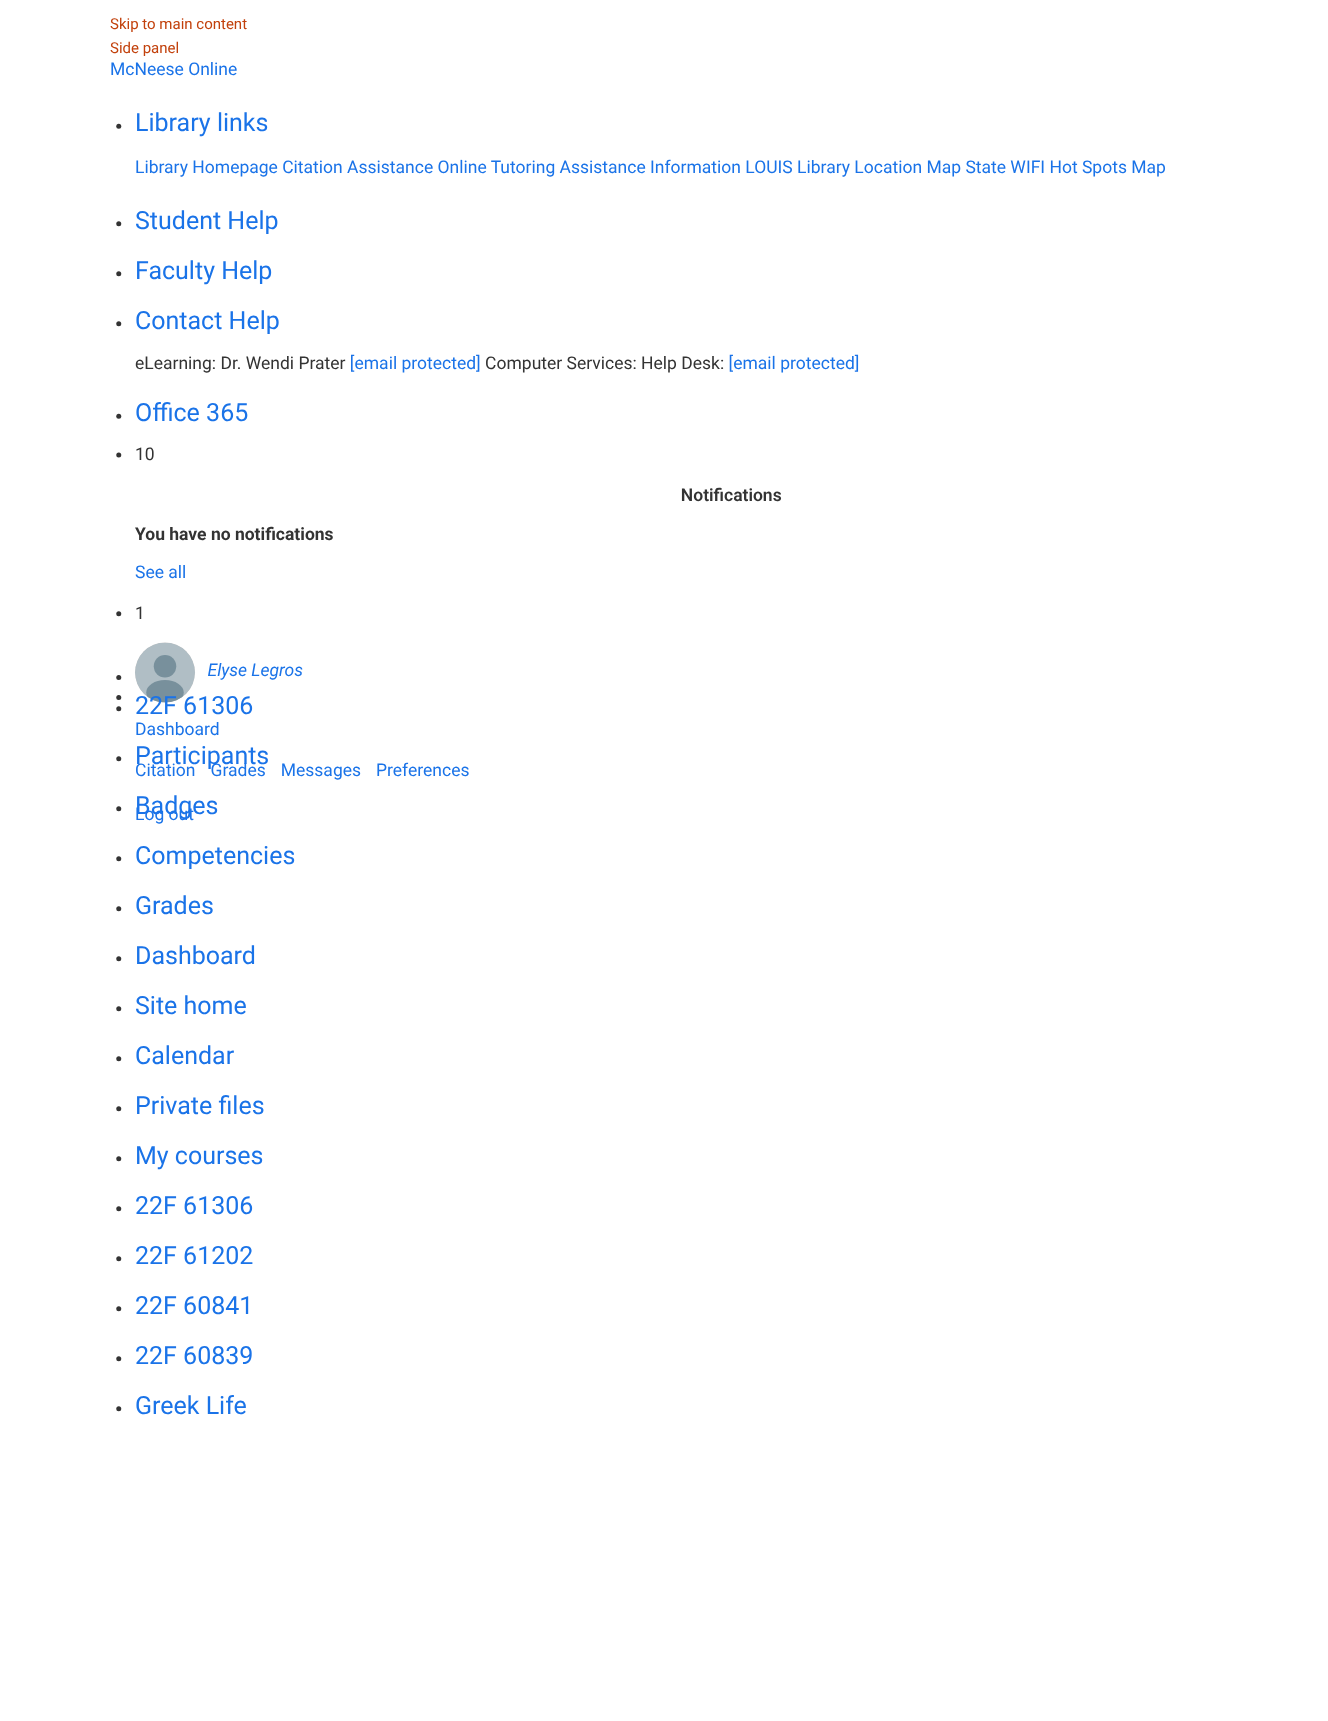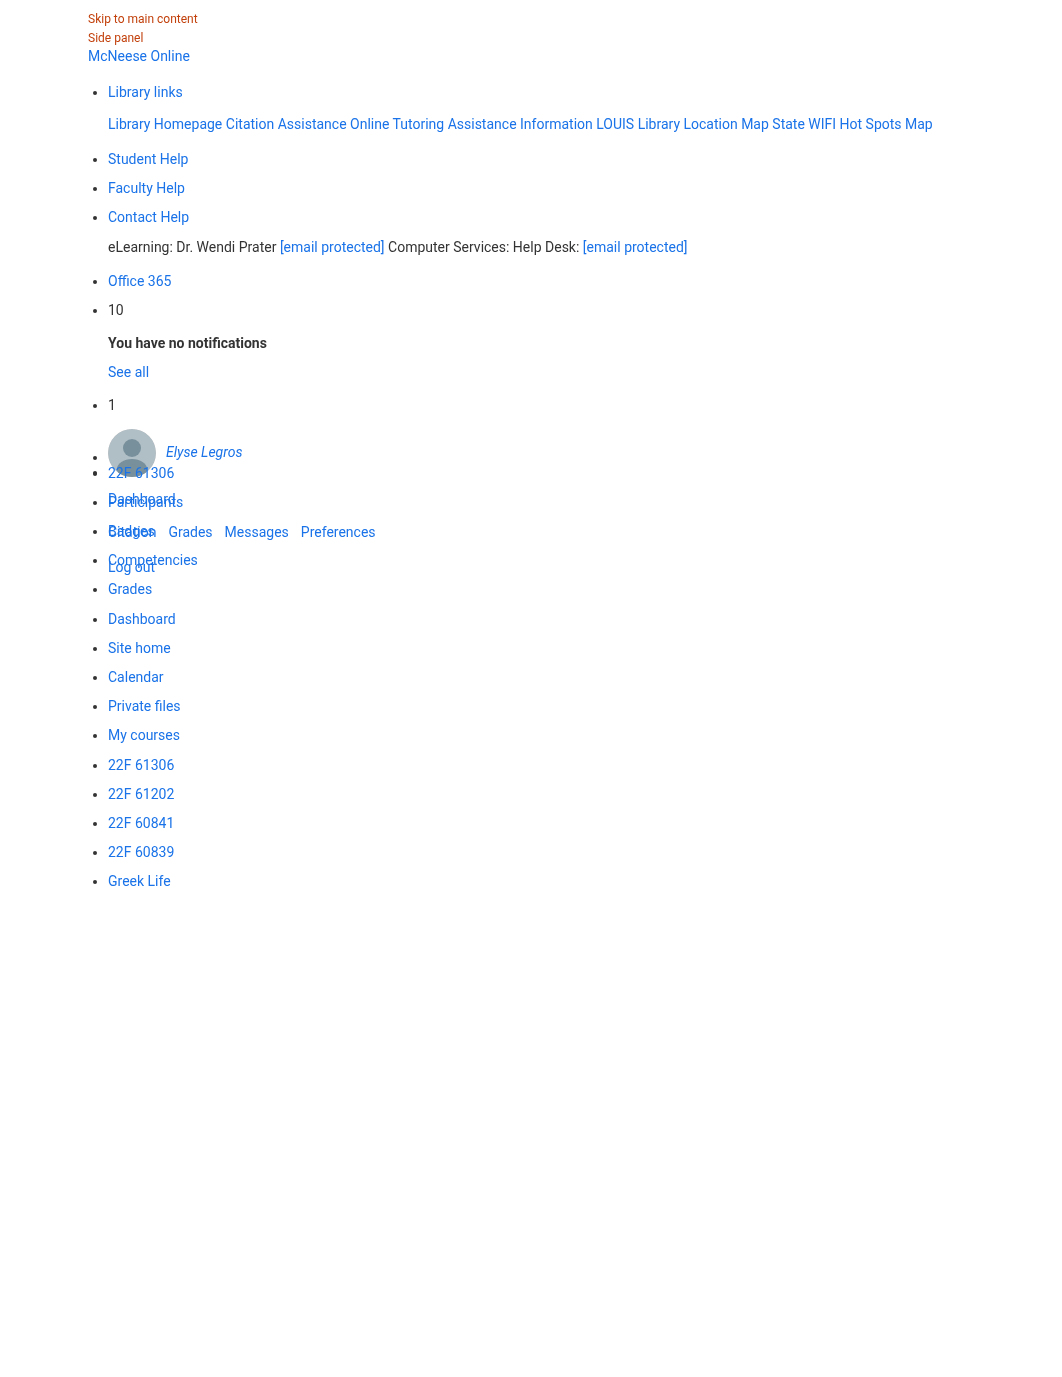"Library links" ul.nav-list > li > a { font-size: 14px -> 20px }
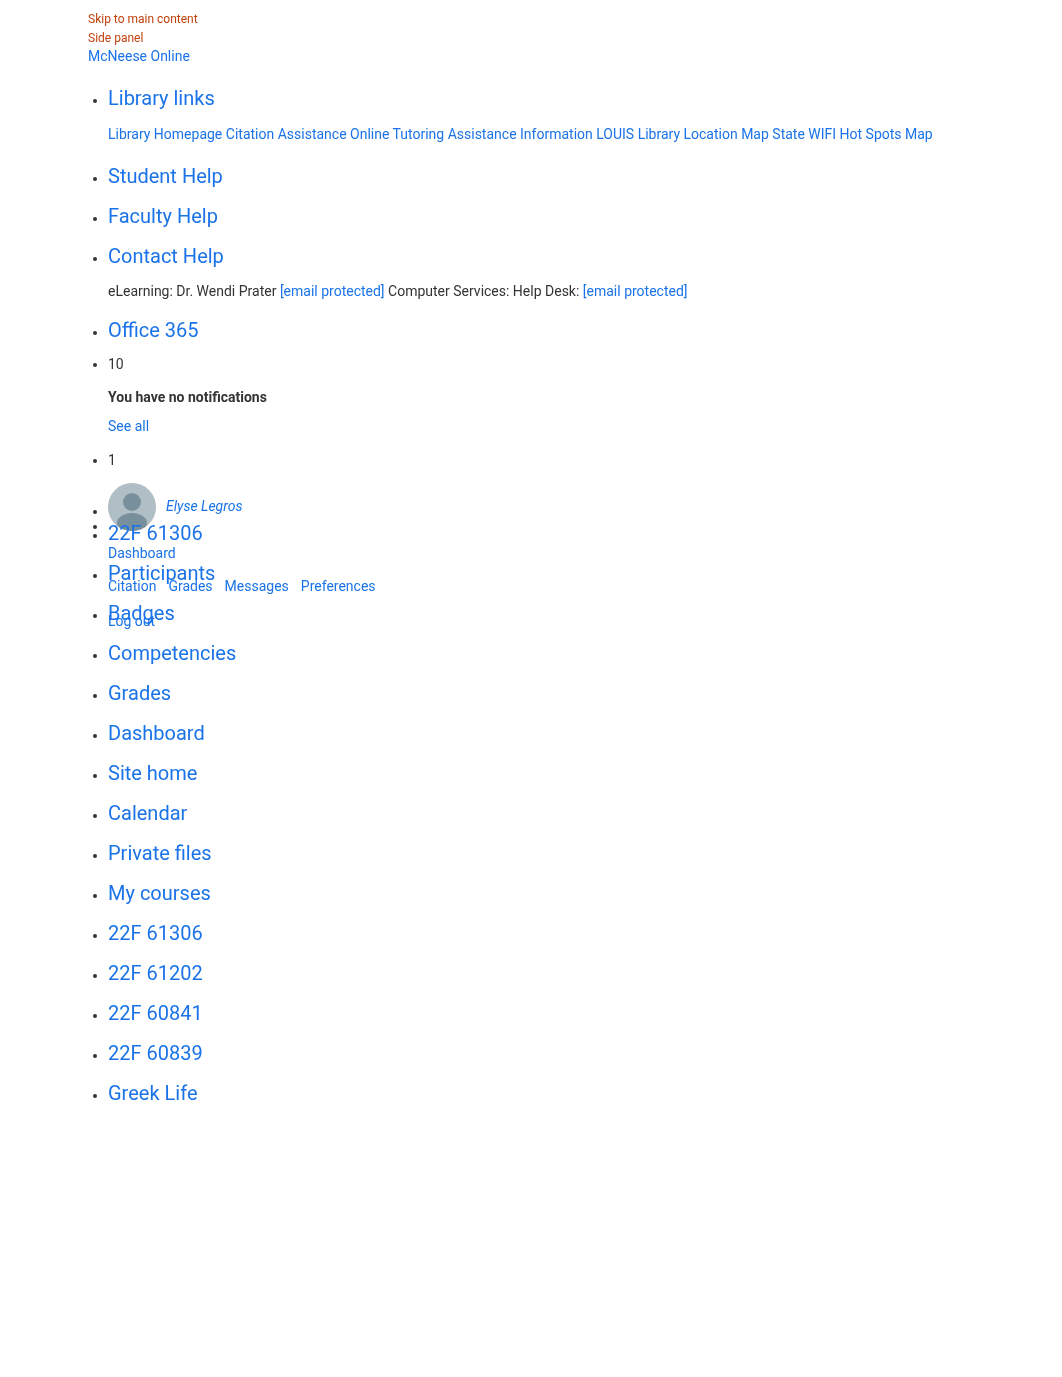"Notifications" span.notifications-title { html: none -> <span>Notifications</span> }
